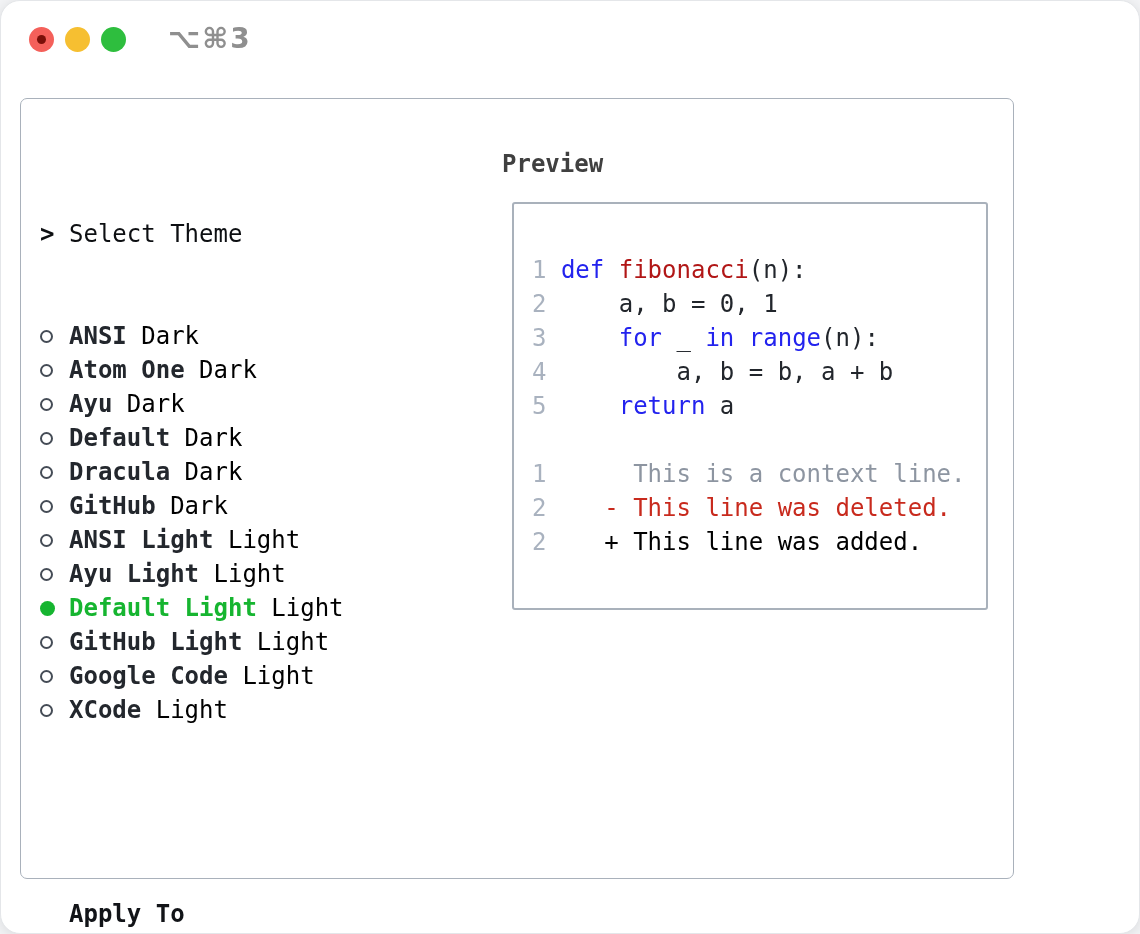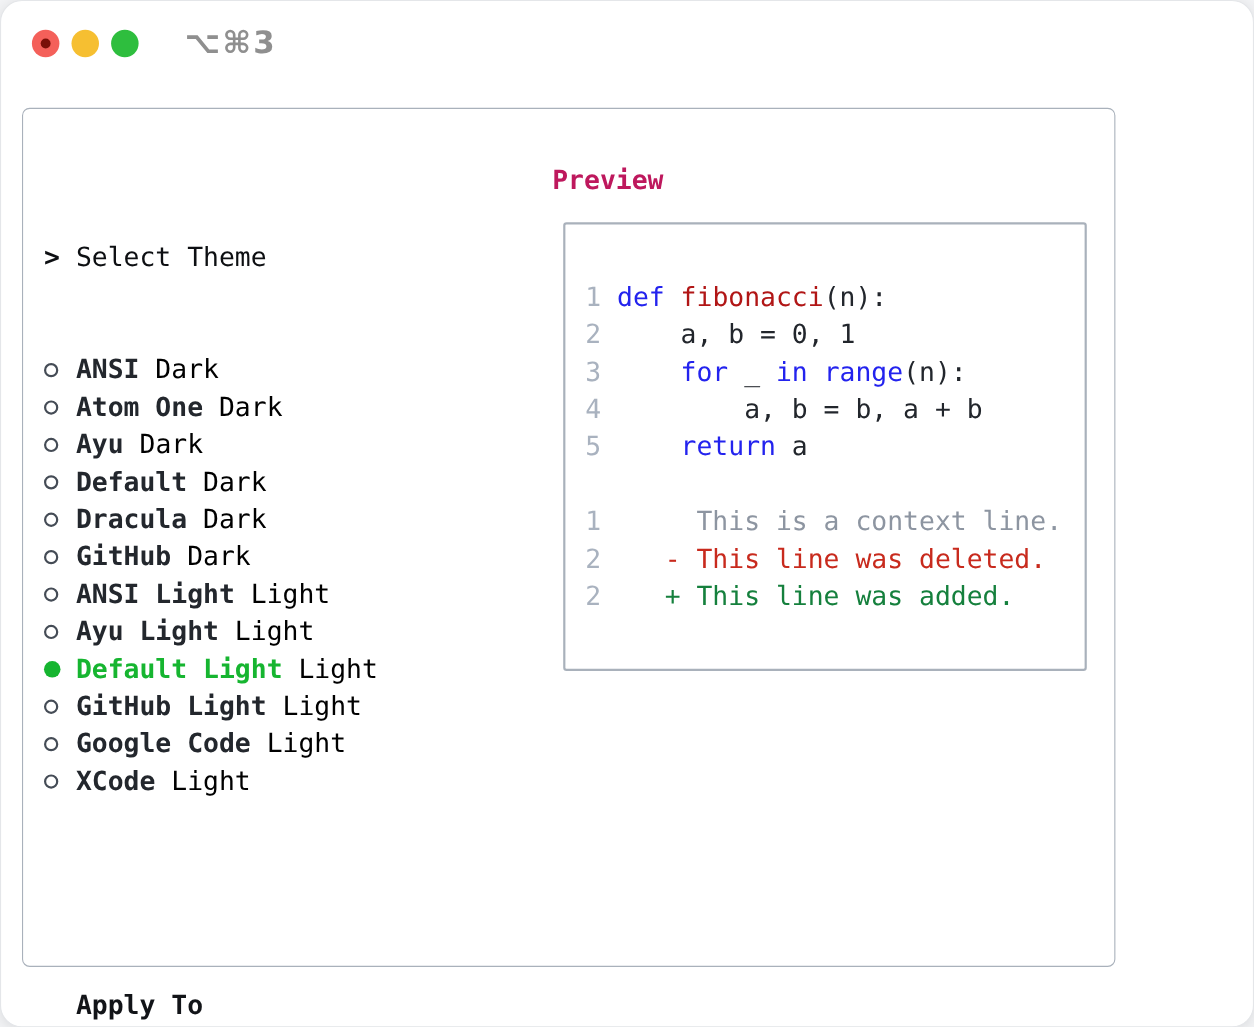"Preview" .preview-title { color: #be185d -> #404040 }
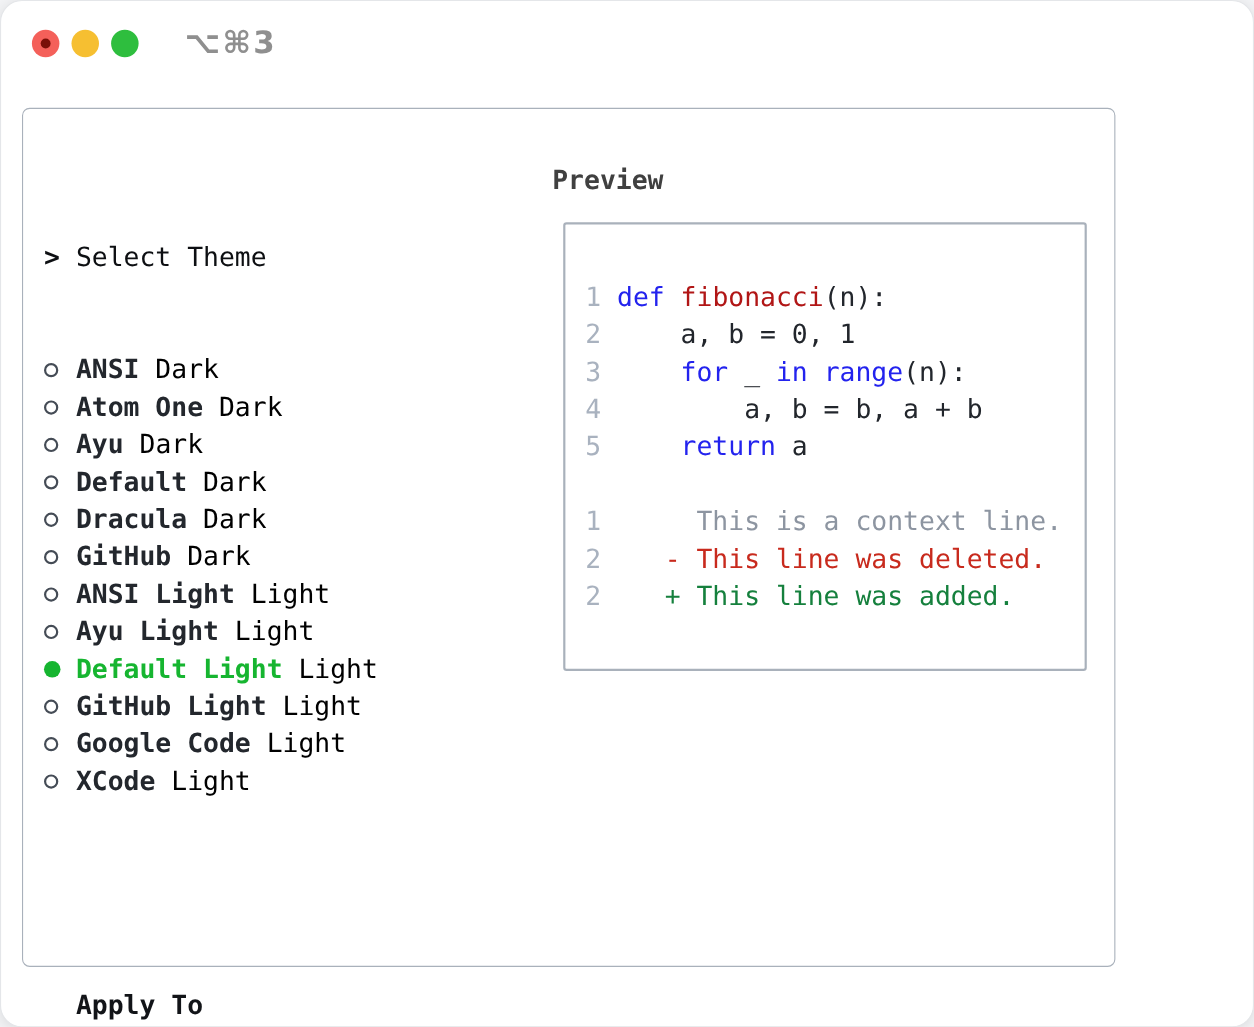"+ This line was added." .d-add { color: #15803d -> #000000 }
